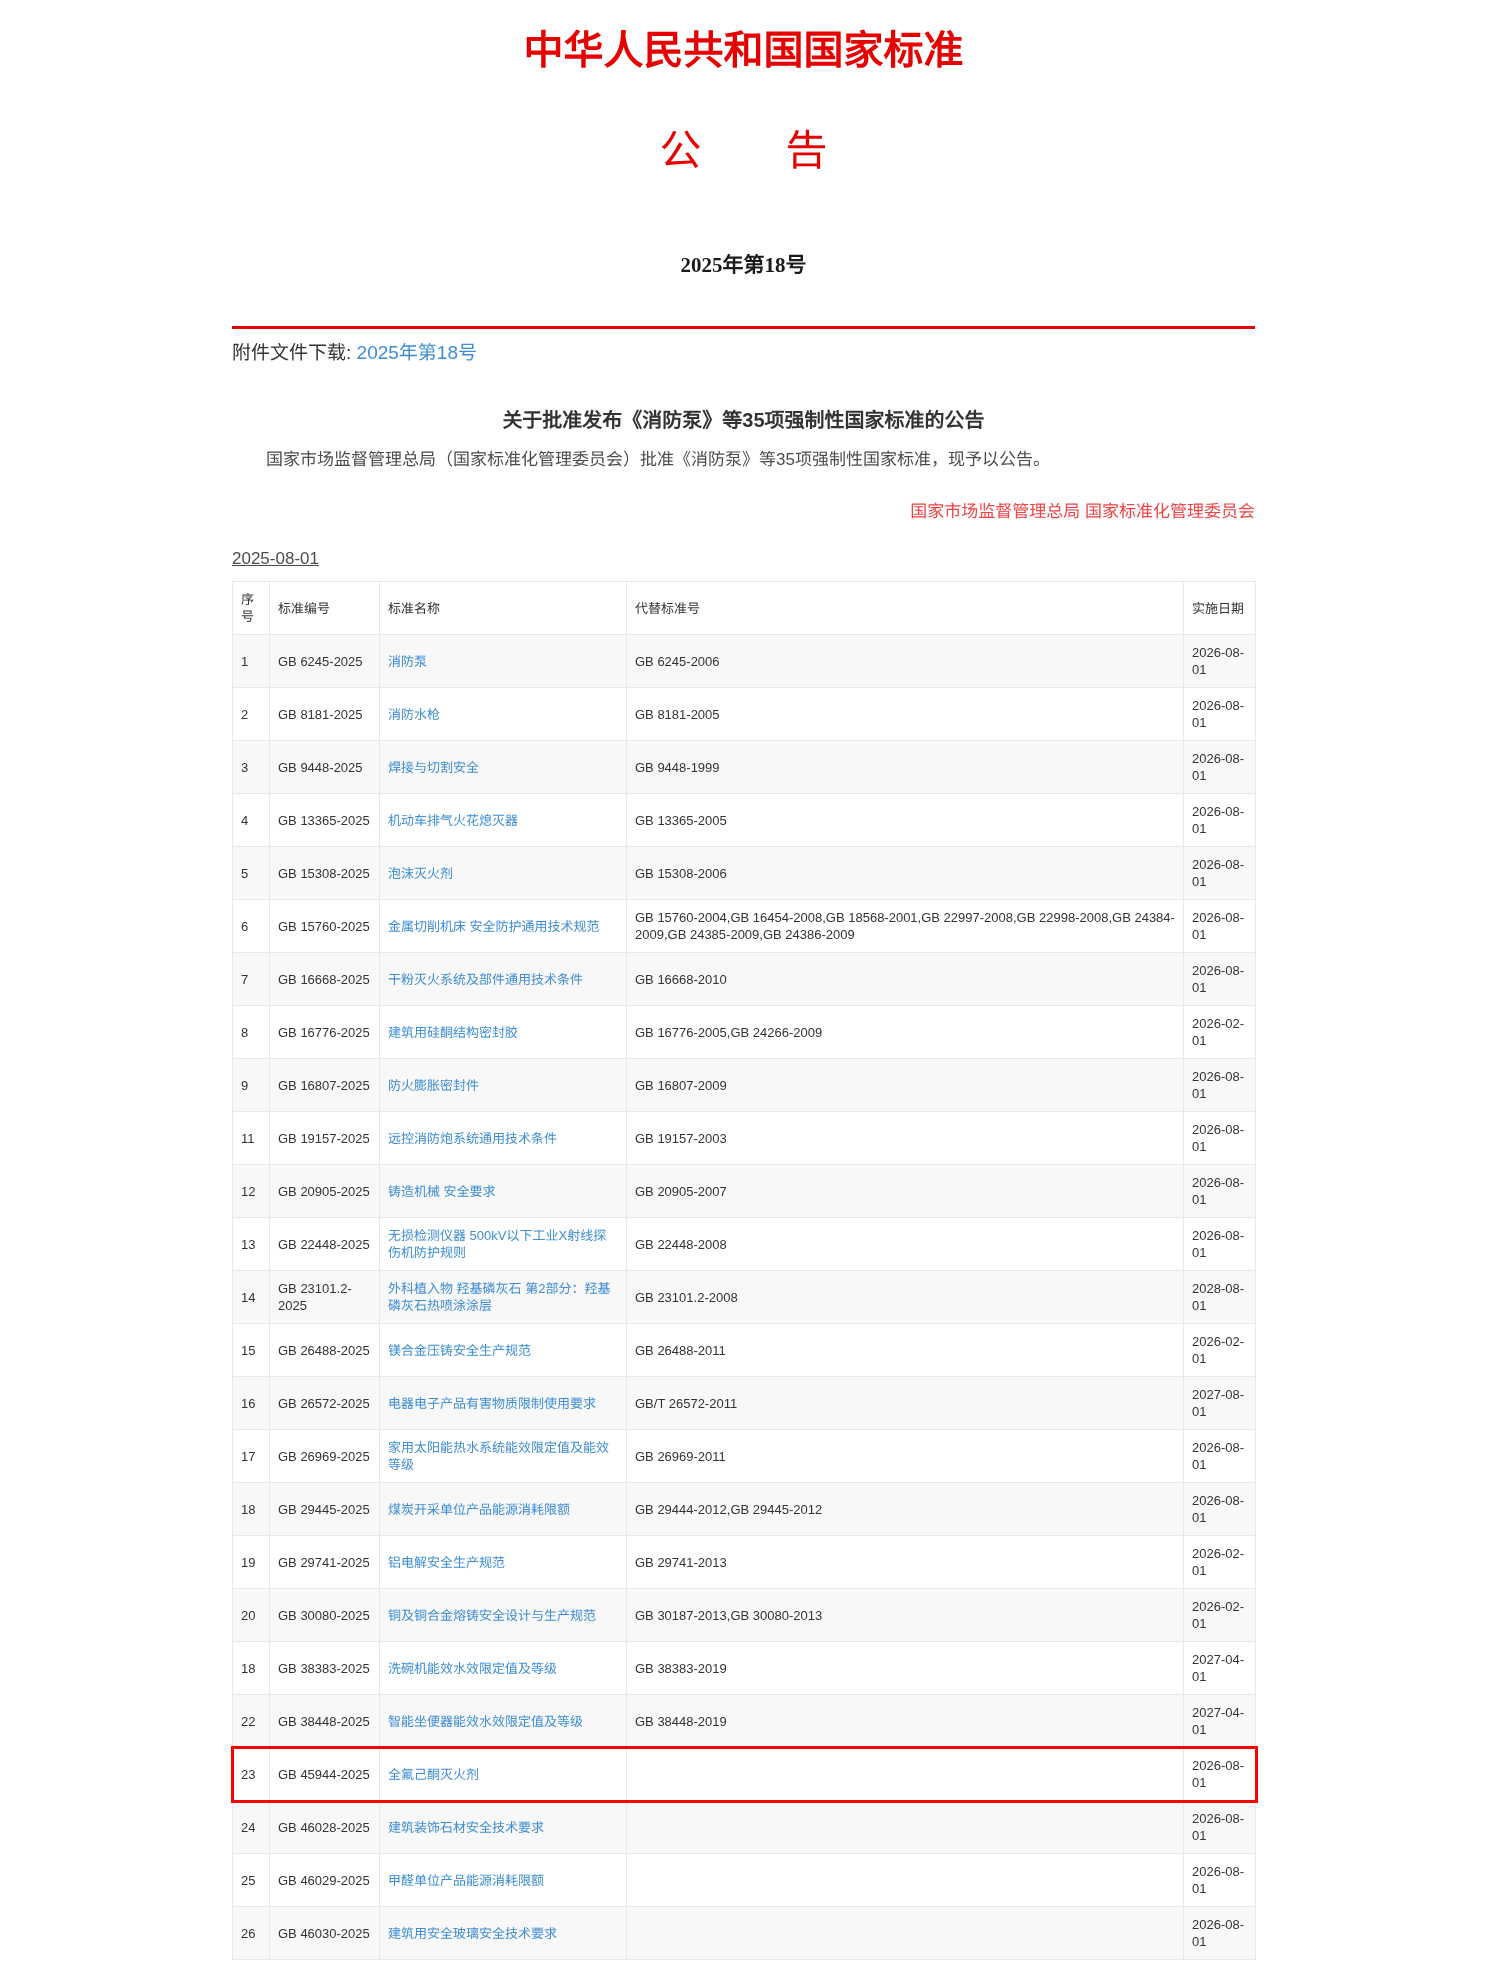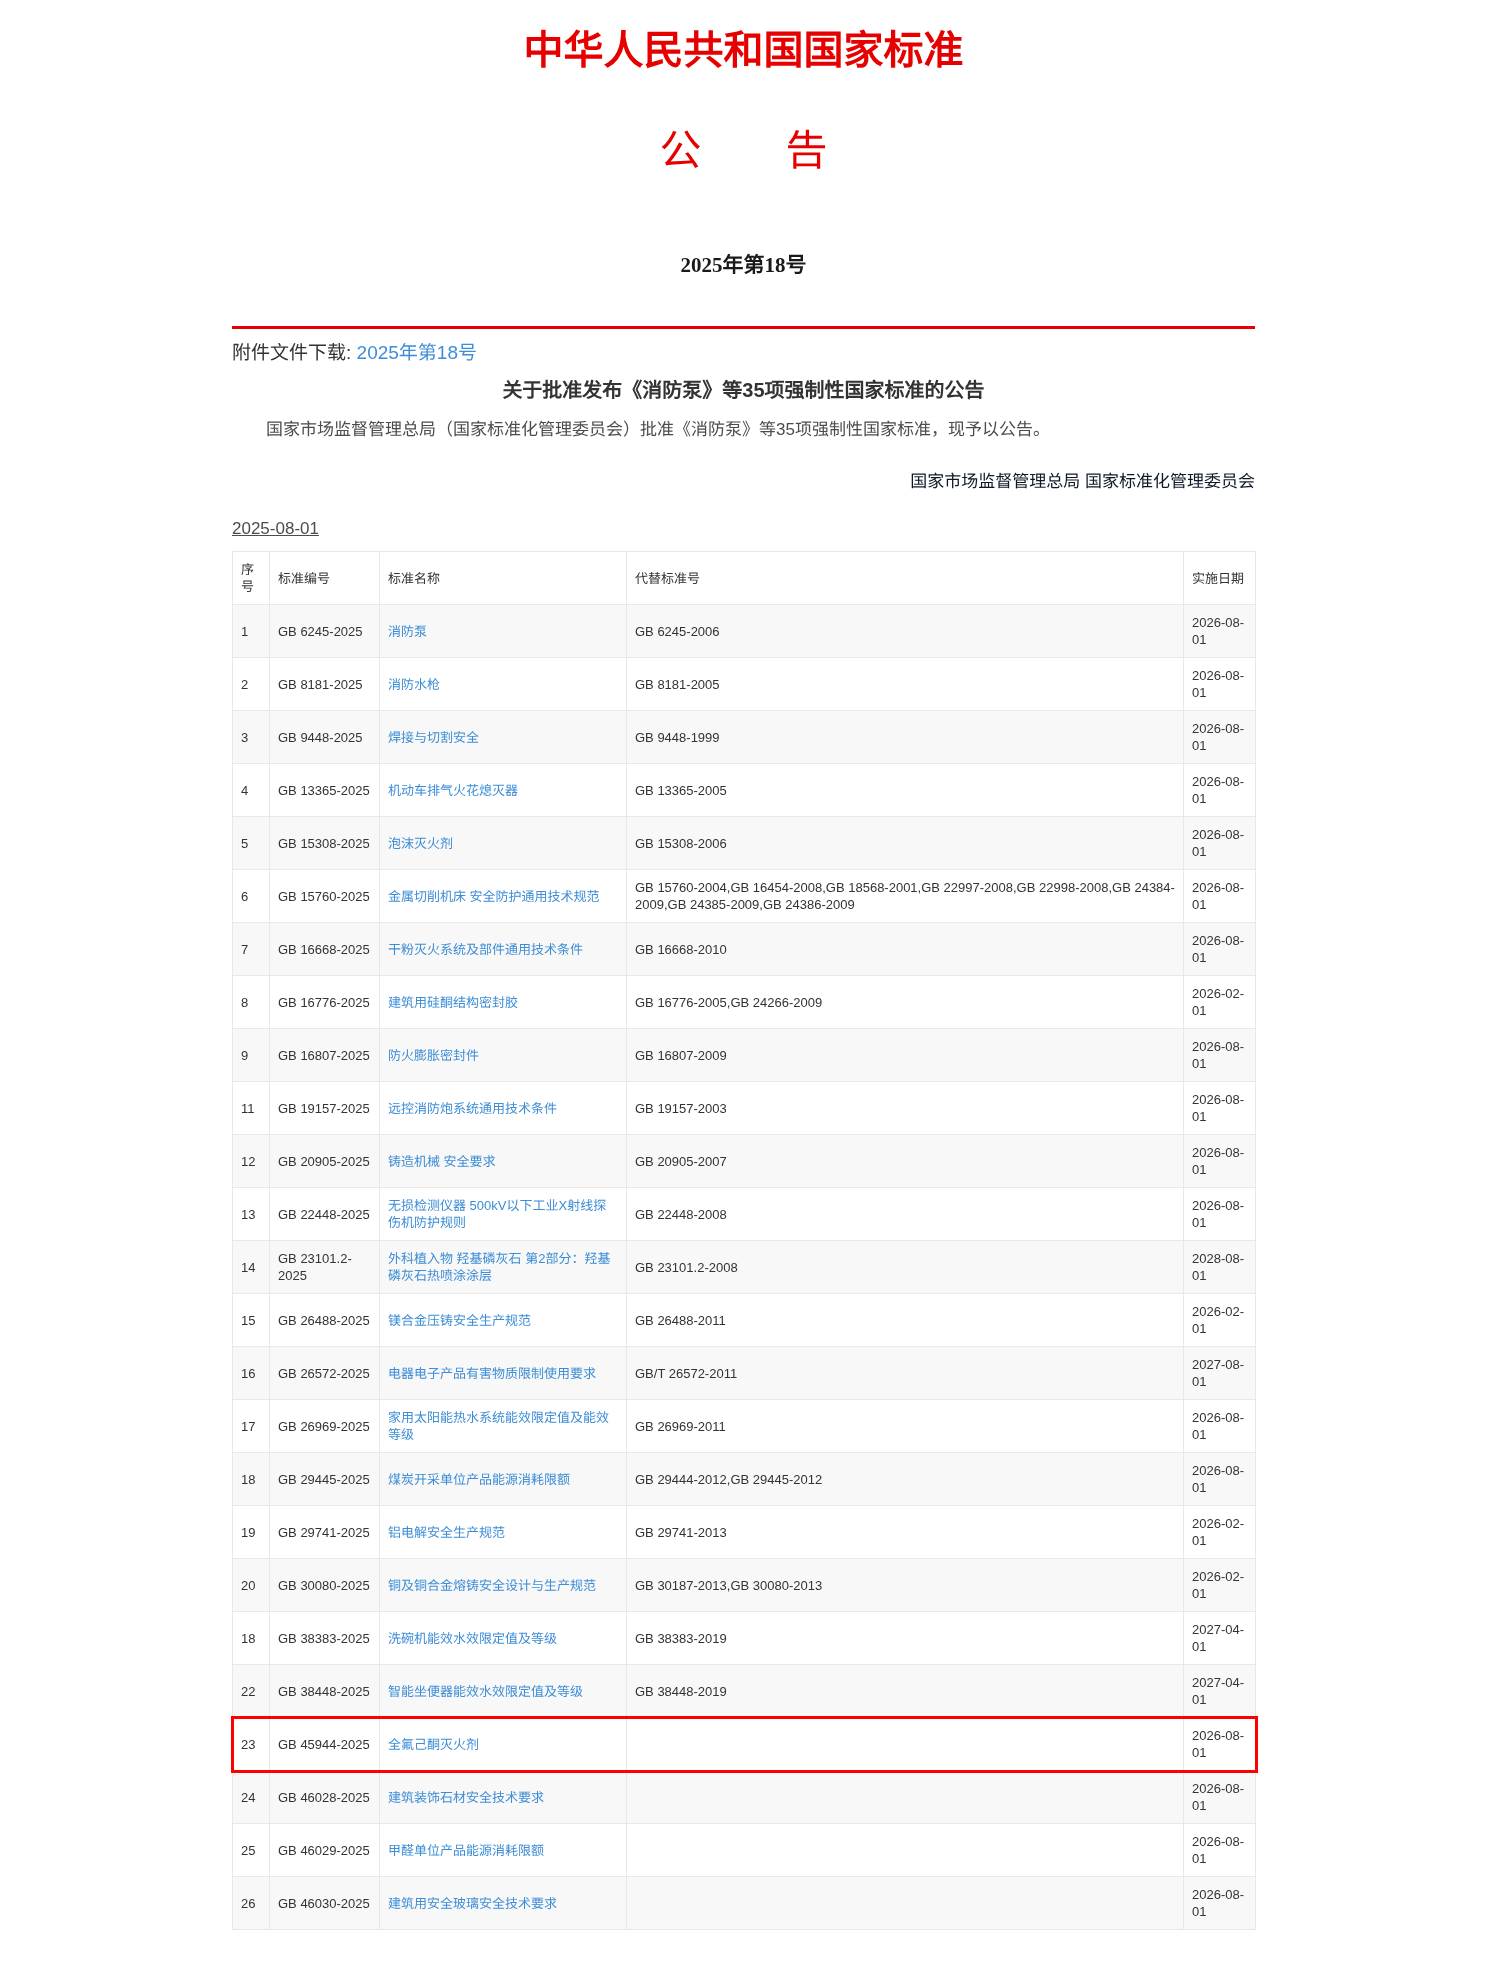"关于批准发布《消防泵》等35项强制性国家标准的公告" .notice-heading { margin: 14px 0 0 0 -> 44px 0 0 0 }
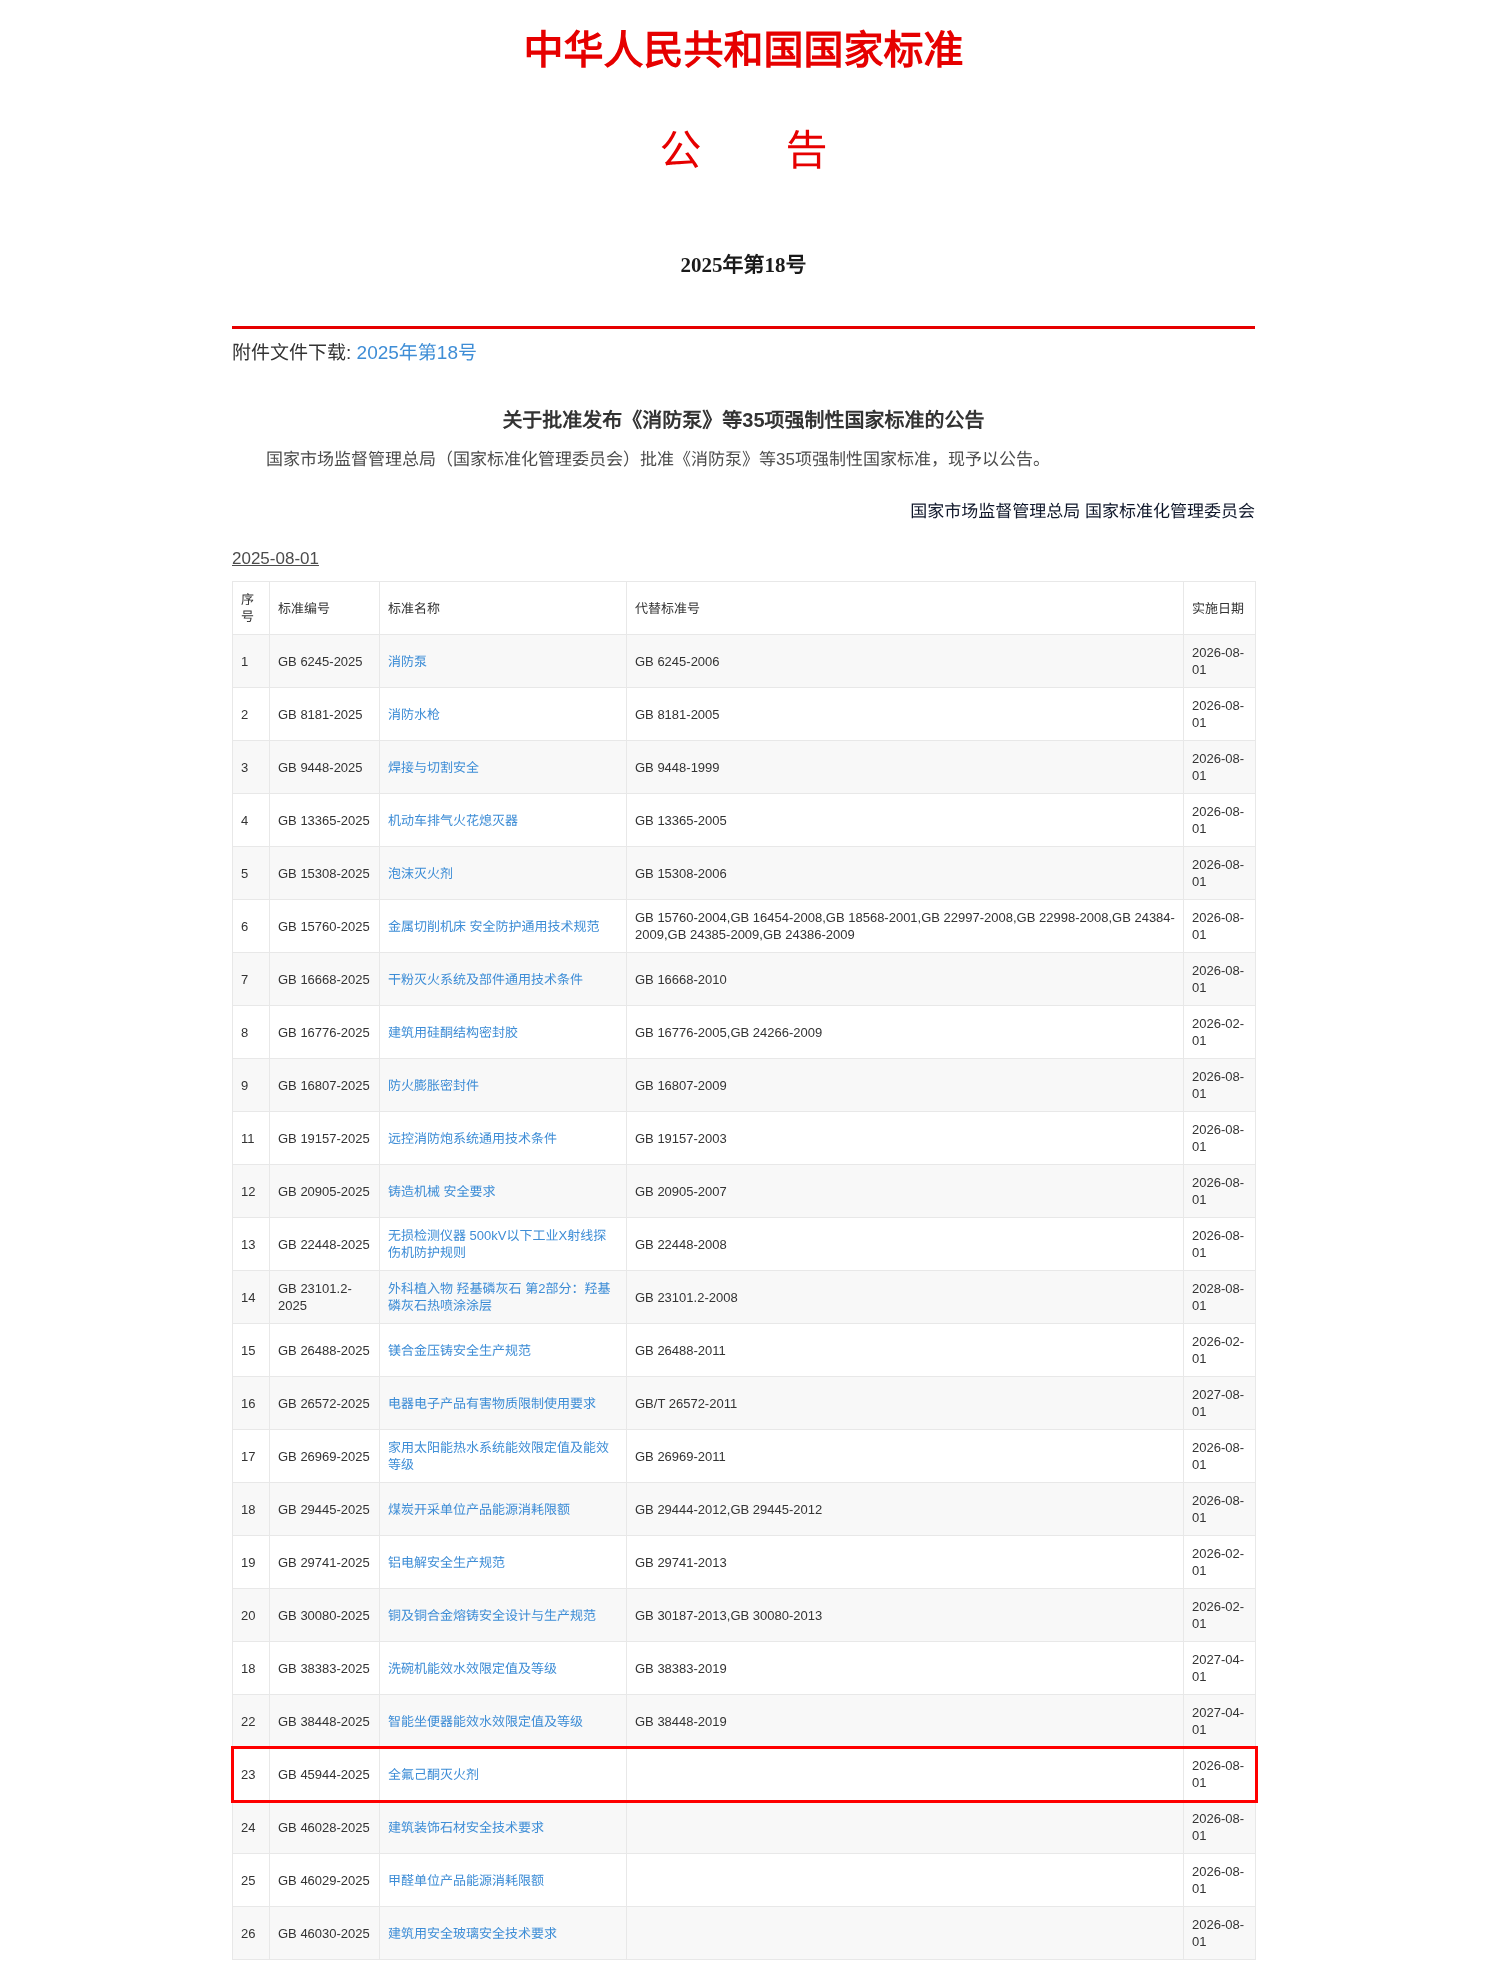"国家市场监督管理总局 国家标准化管理委员会" .notice-signature { color: #0f172a -> #ef4444 }
